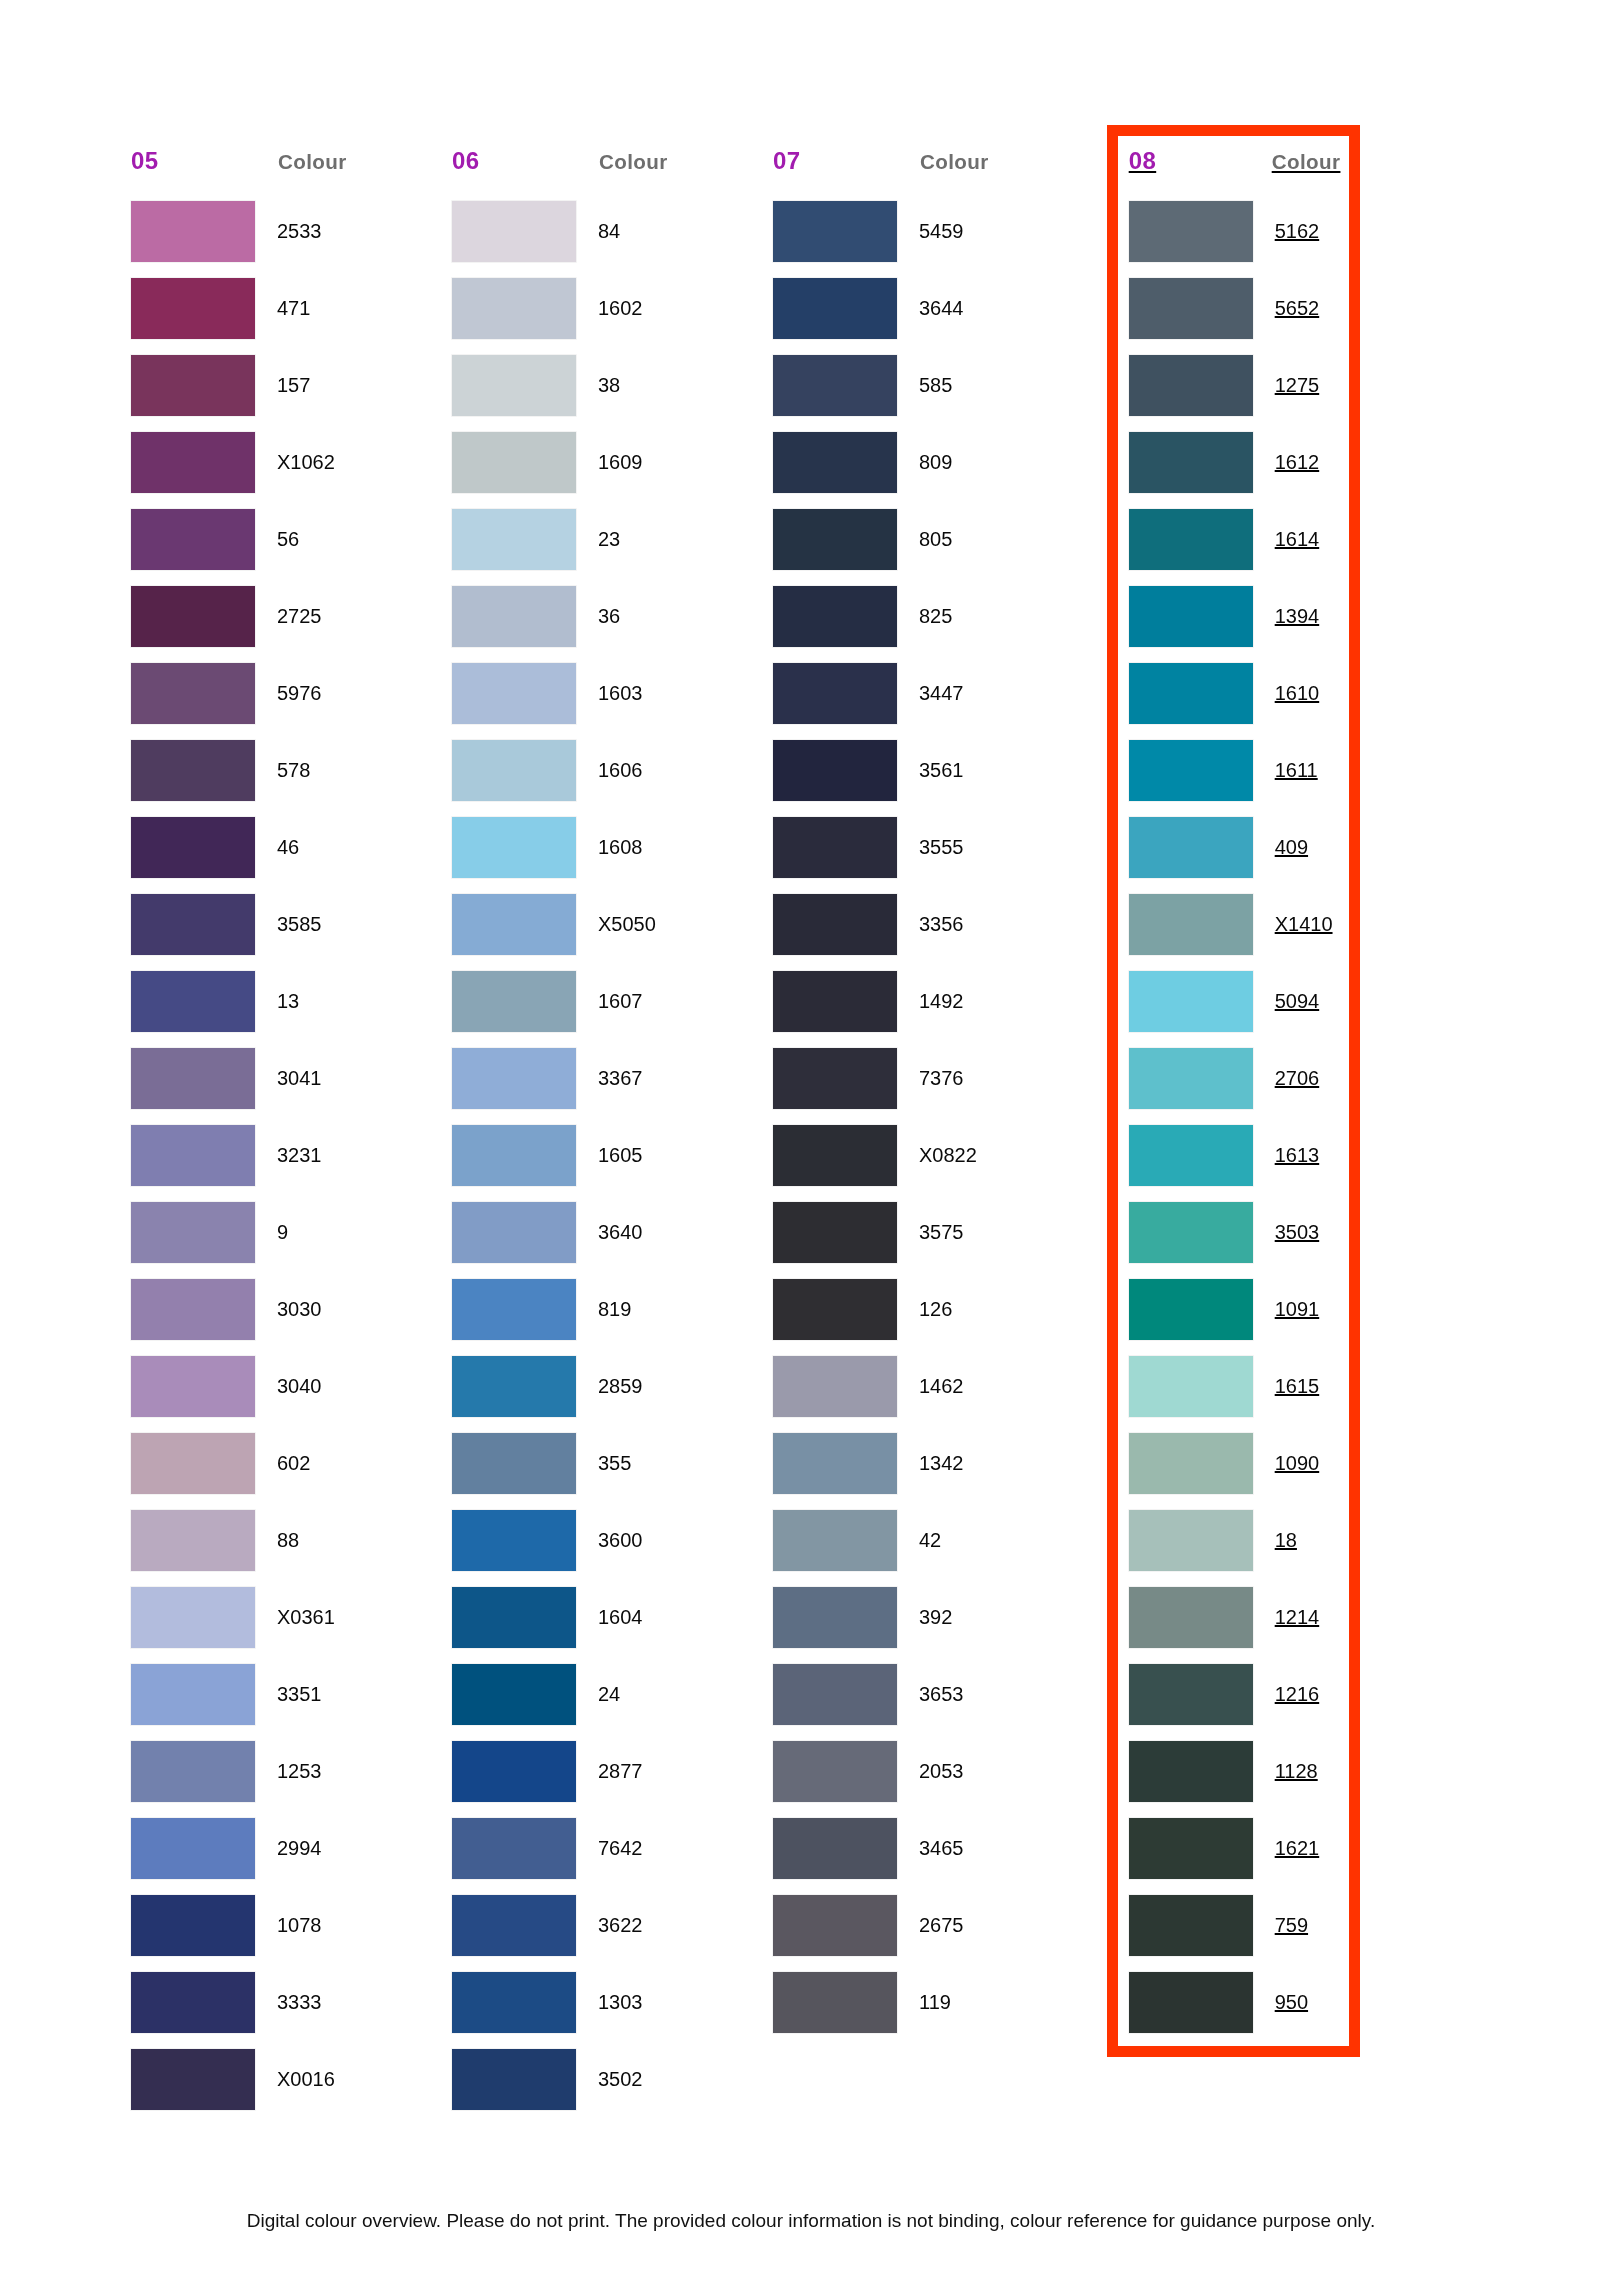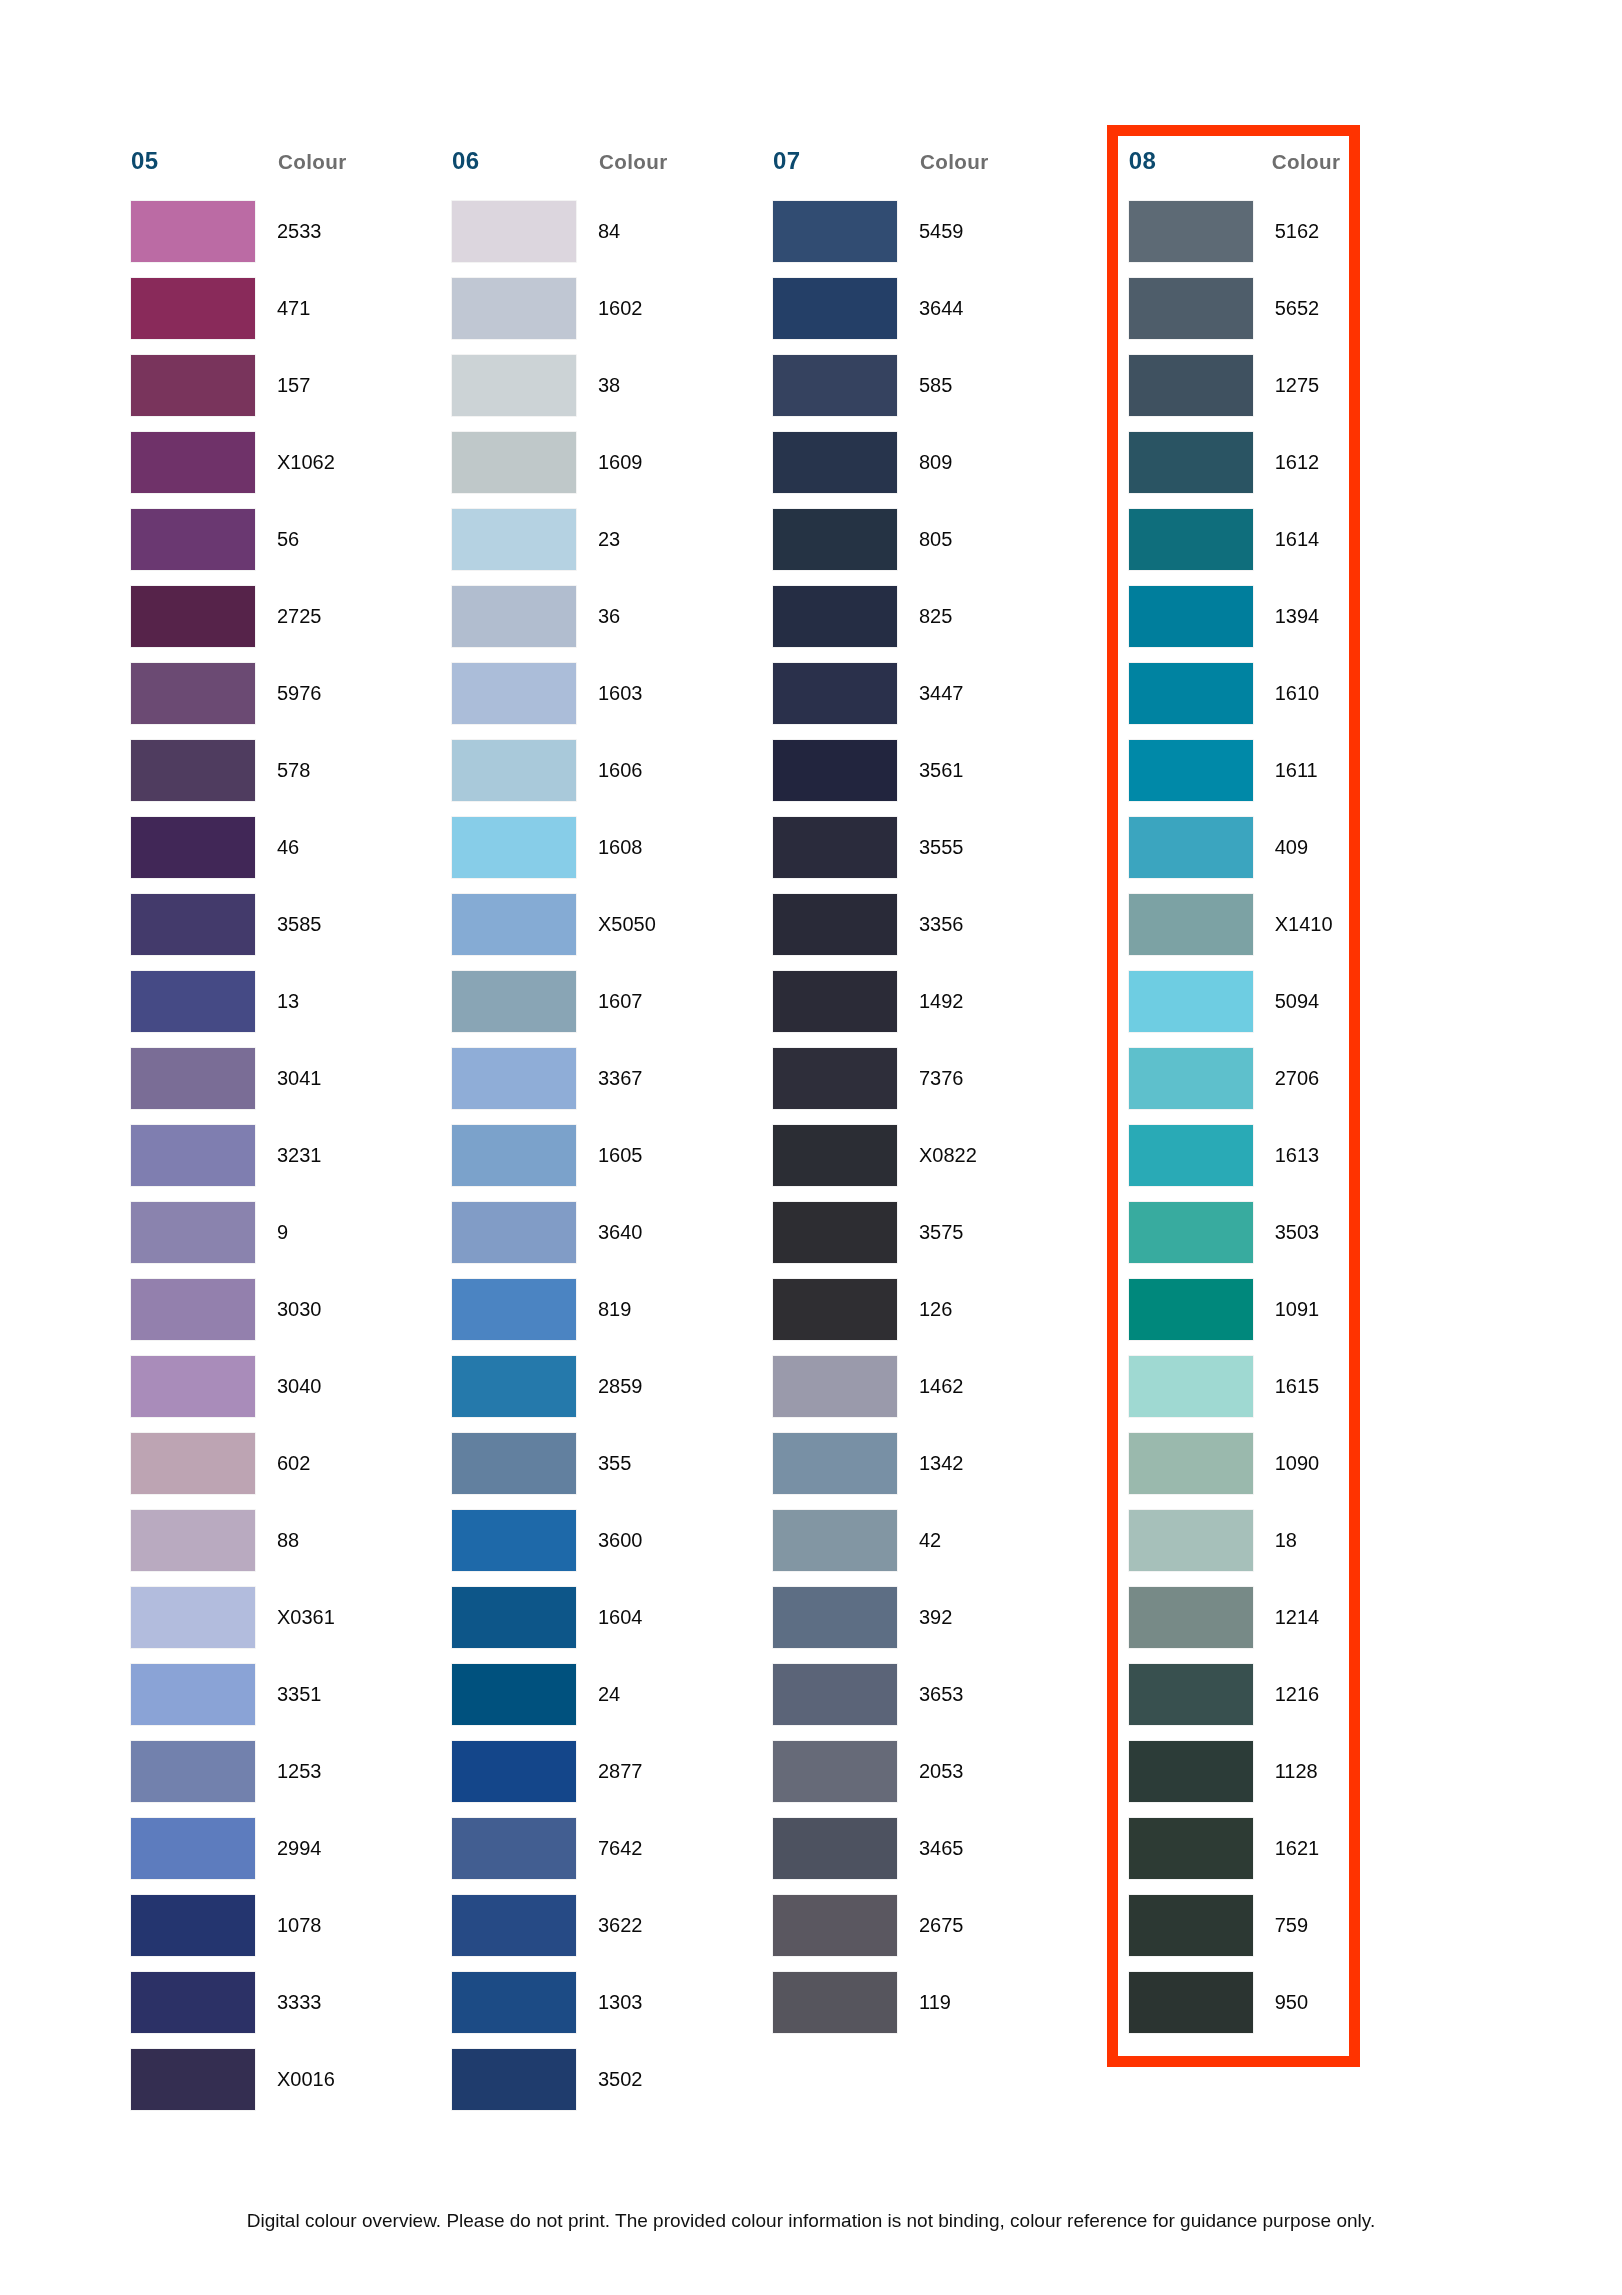"05" .col-header .group-id { color: #0c4a6e -> #a21caf }
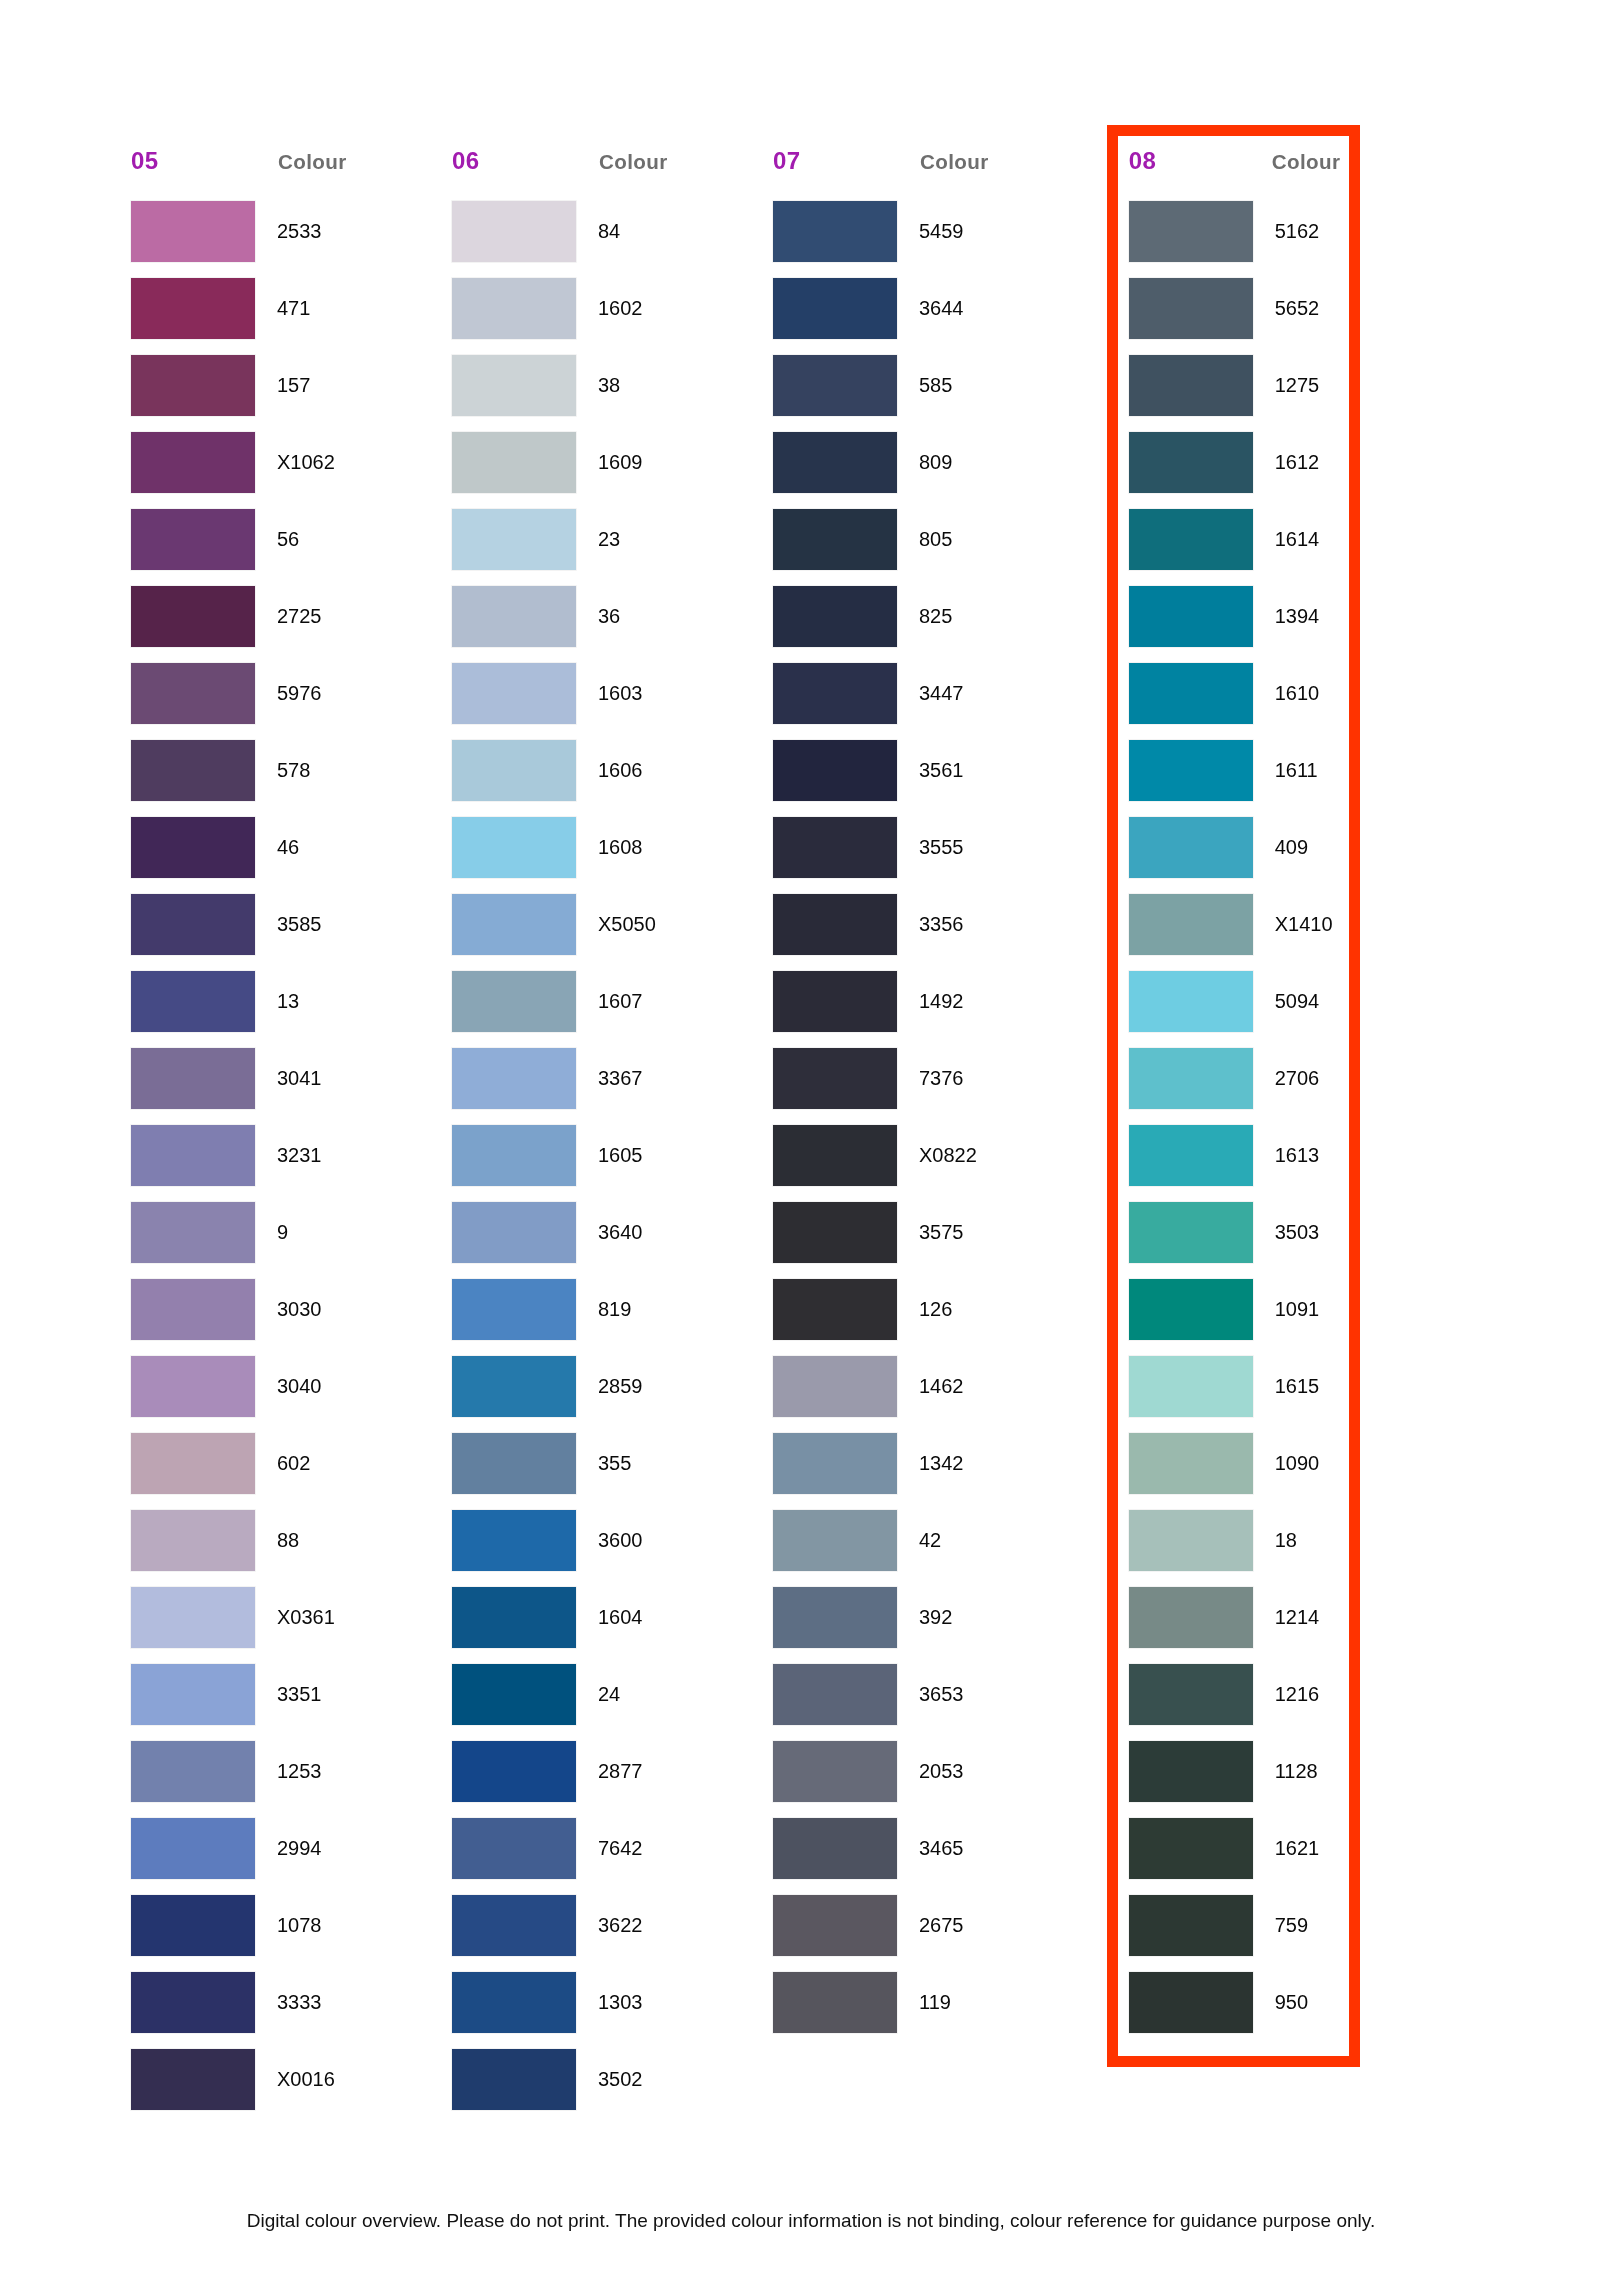"08" .palette-column.highlighted { padding: 11px 8px 15px 11px -> 11px 8px 5px 11px; text-decoration: none -> underline }
